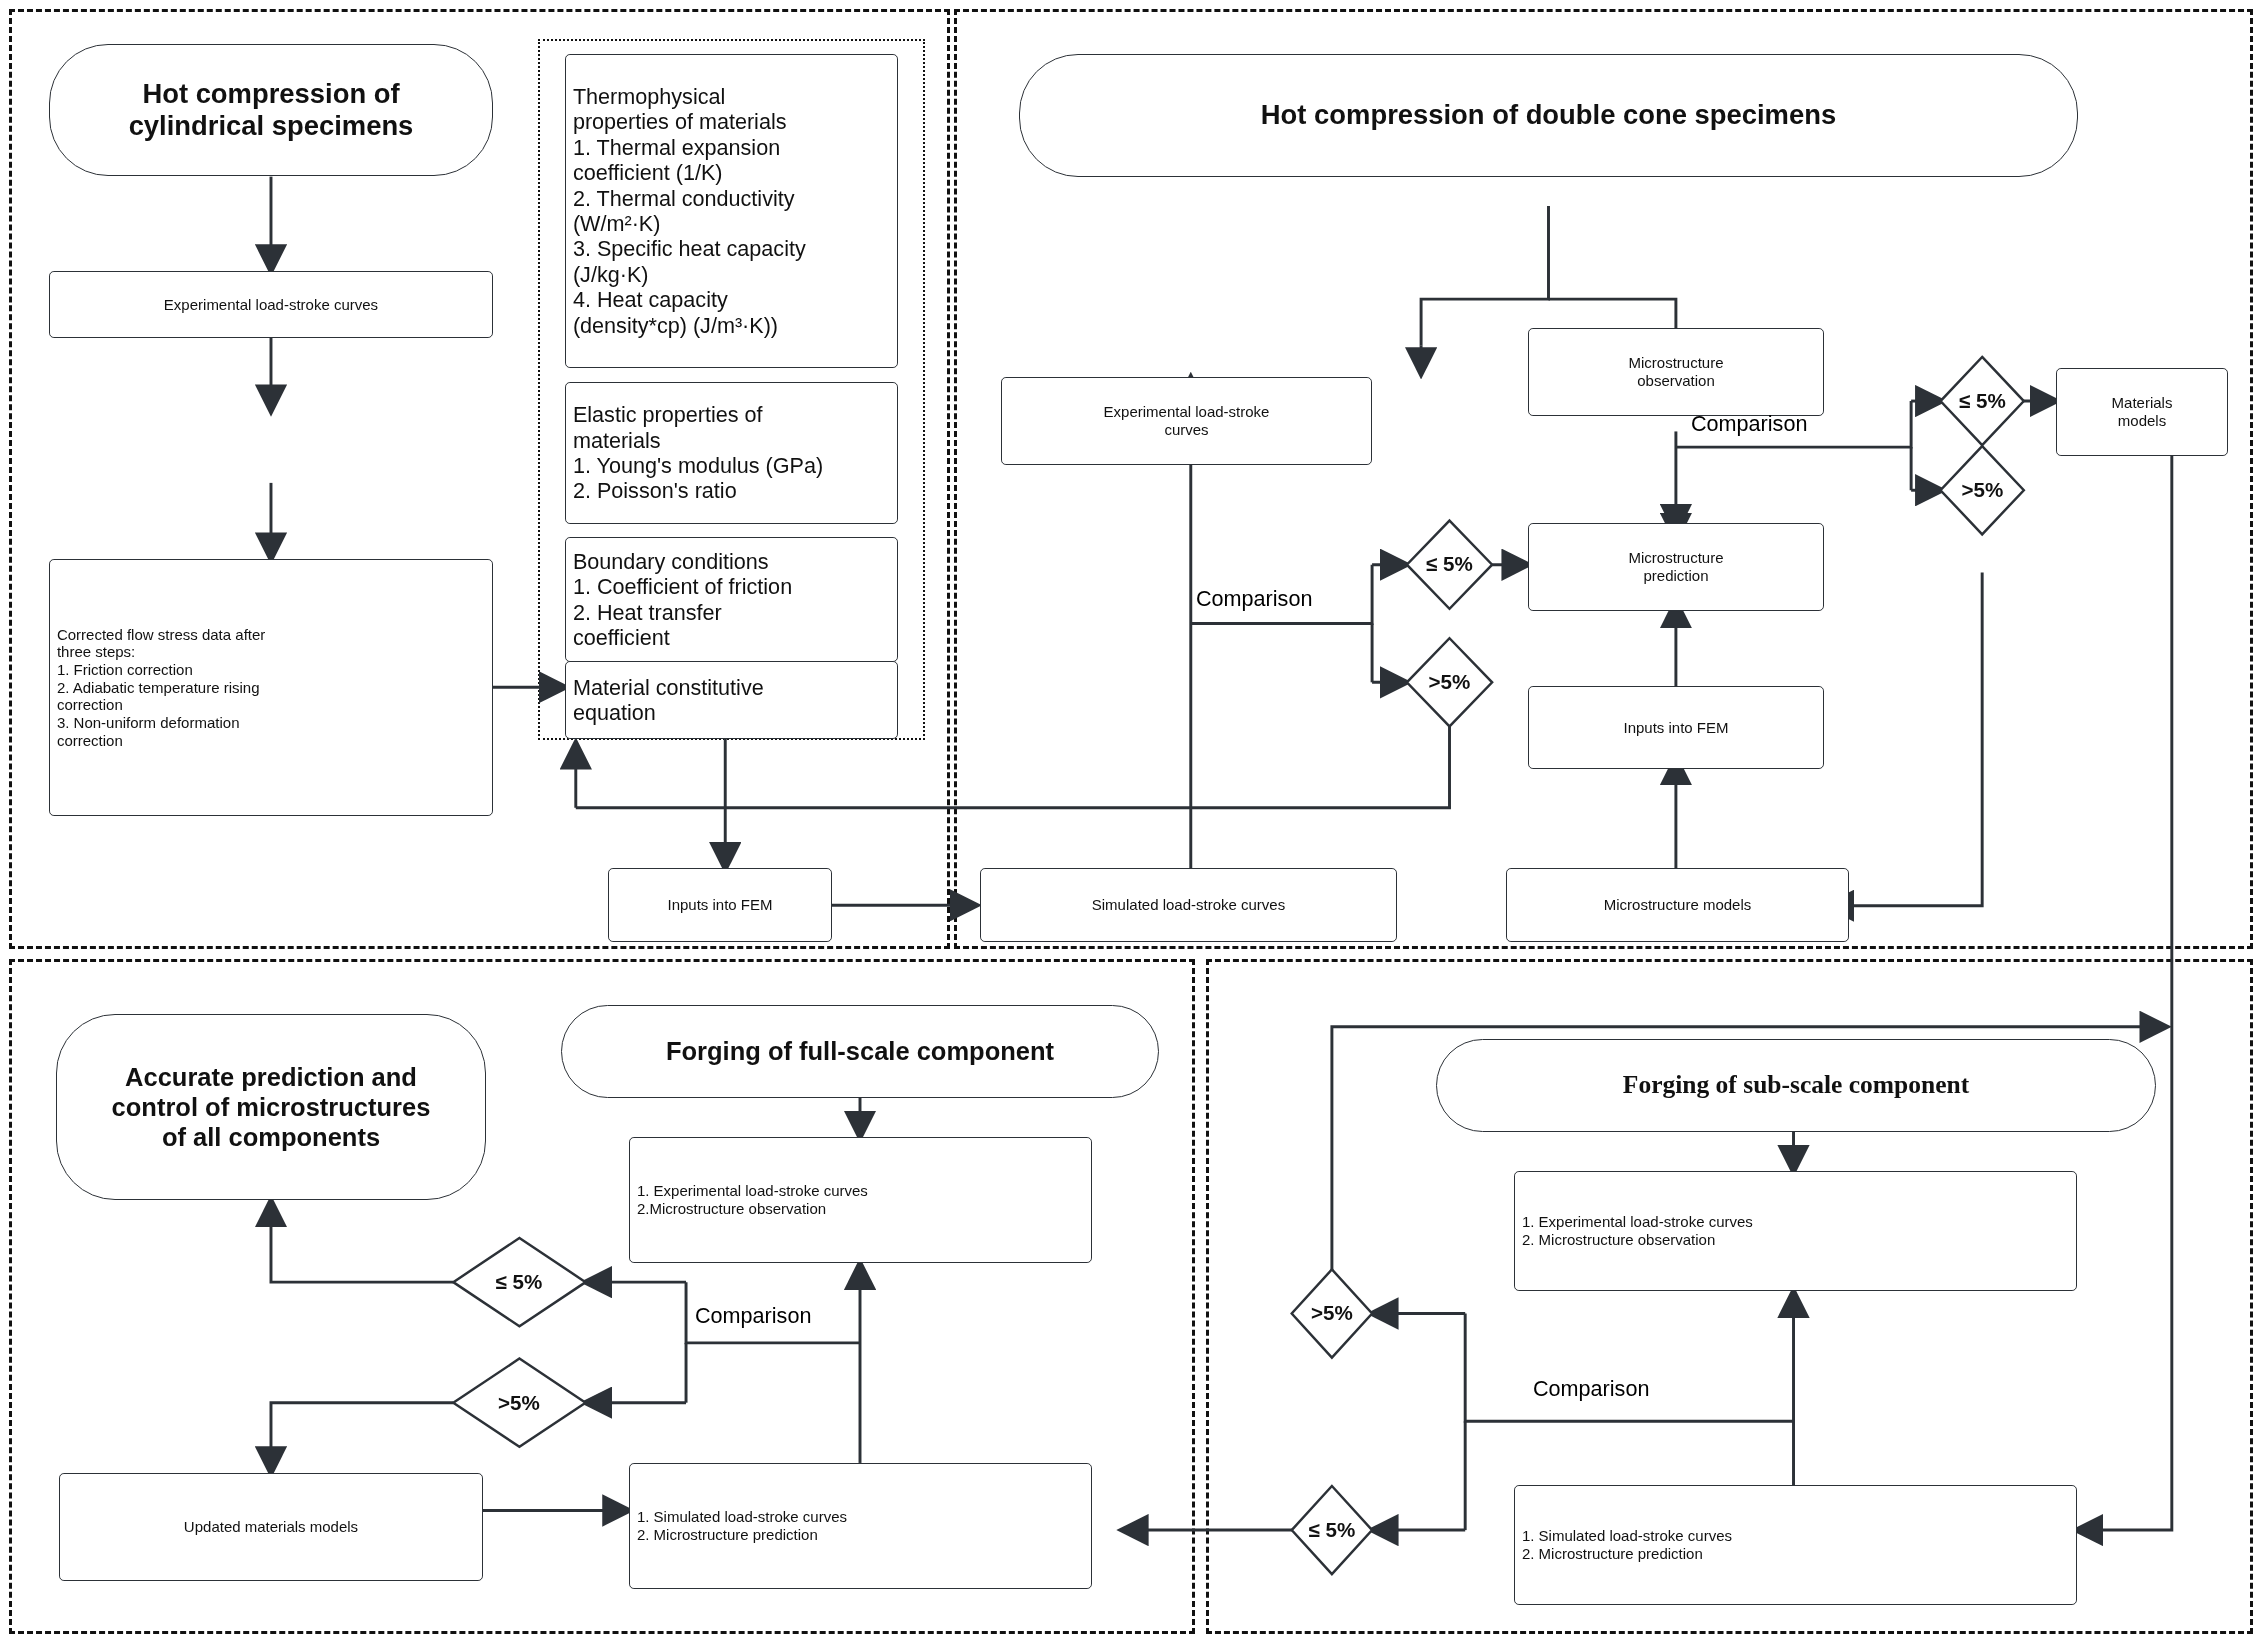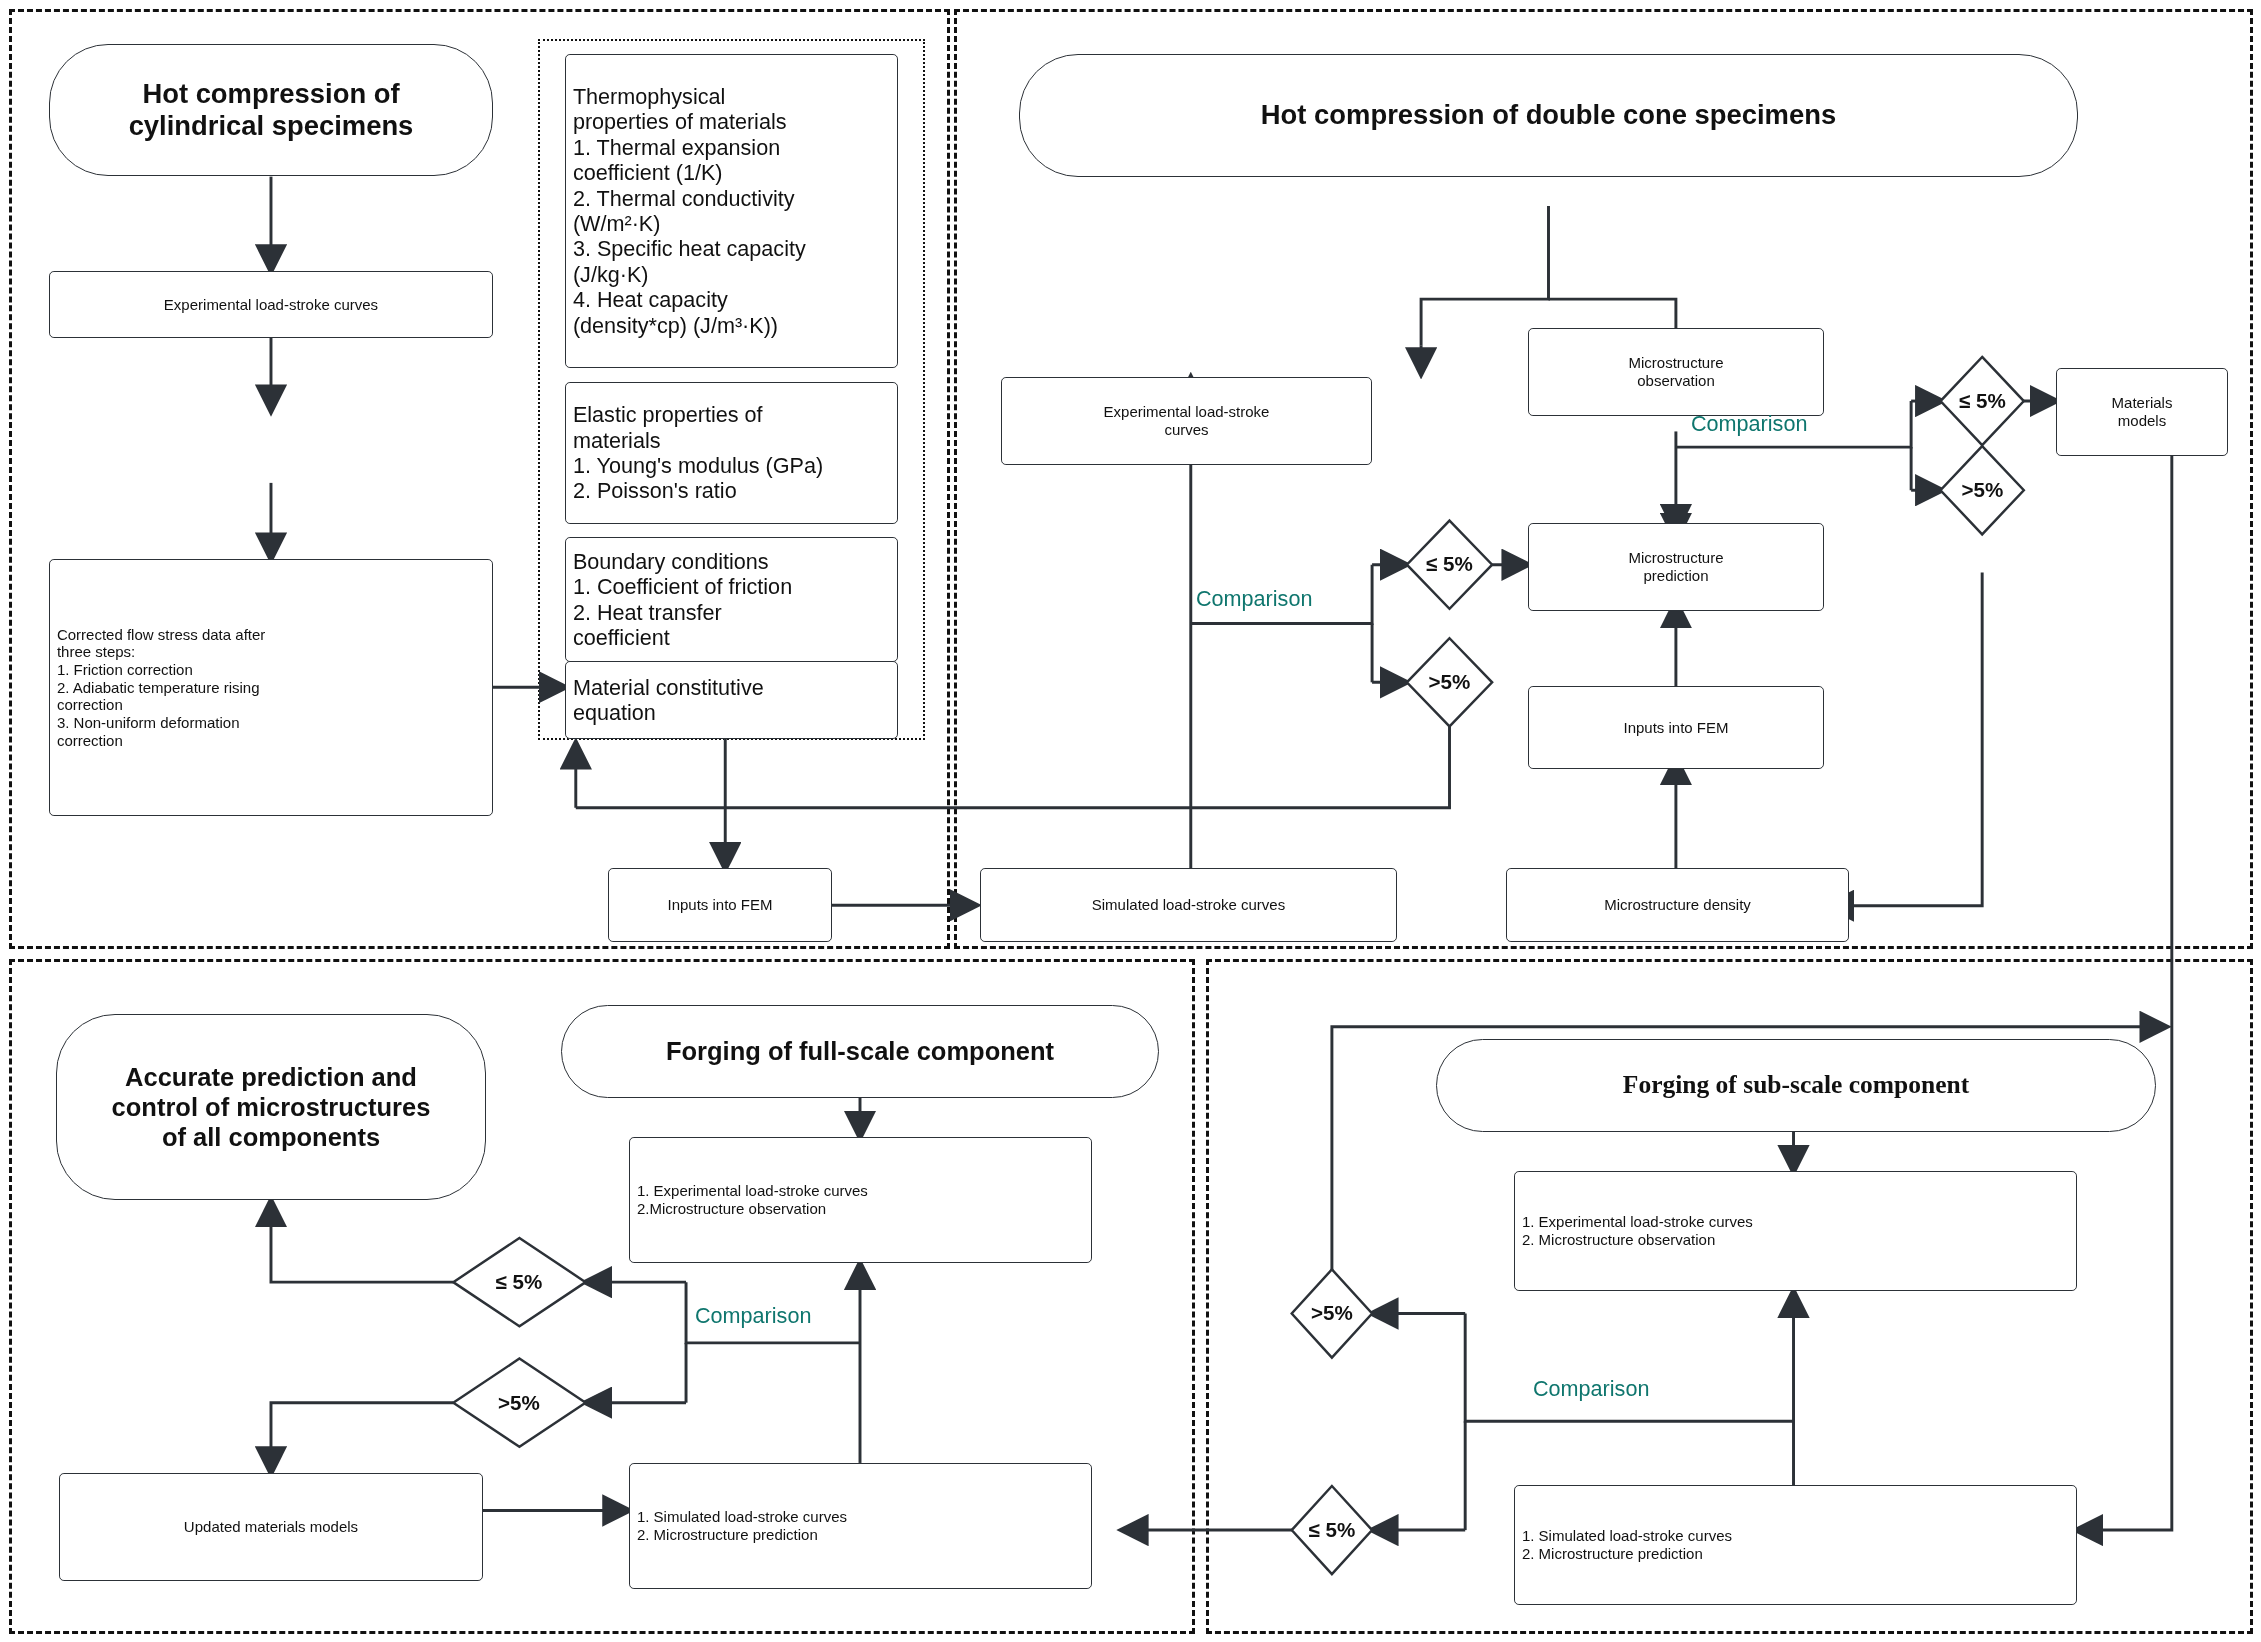"Comparison" .edgelabel { color: #0f766e -> #000000 }
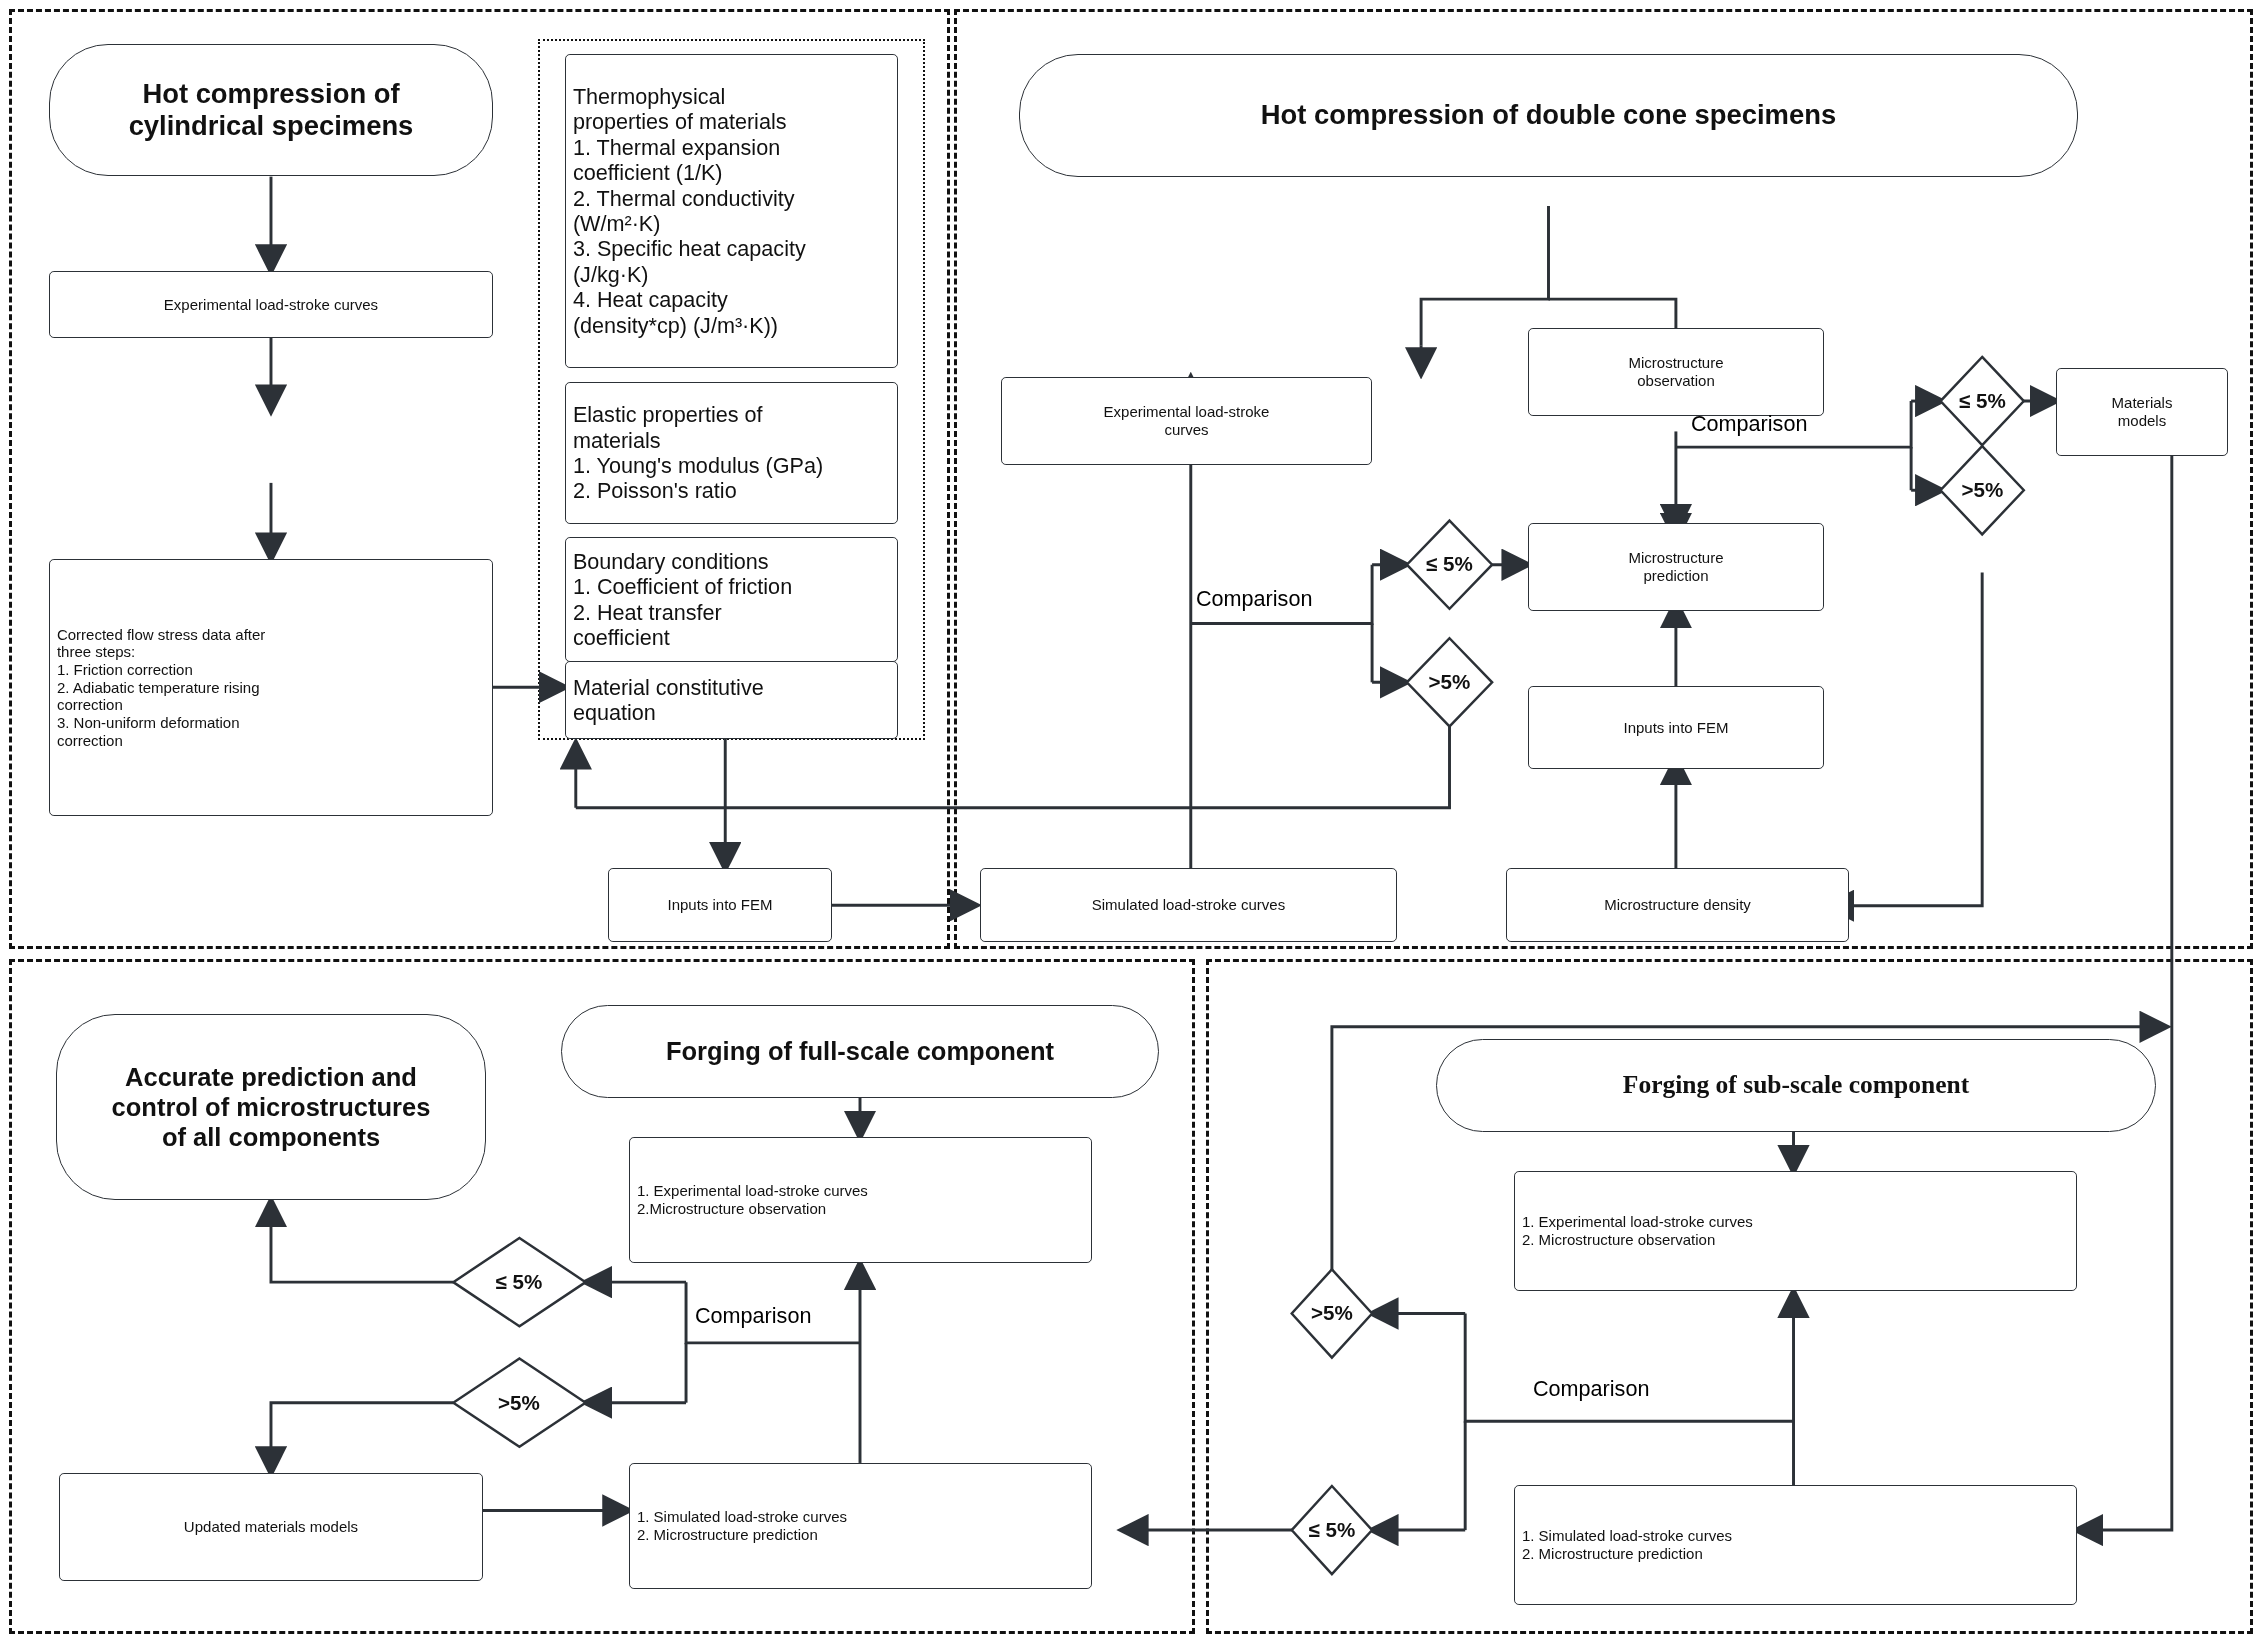"Microstructure density" span.txt { text: density -> models }
